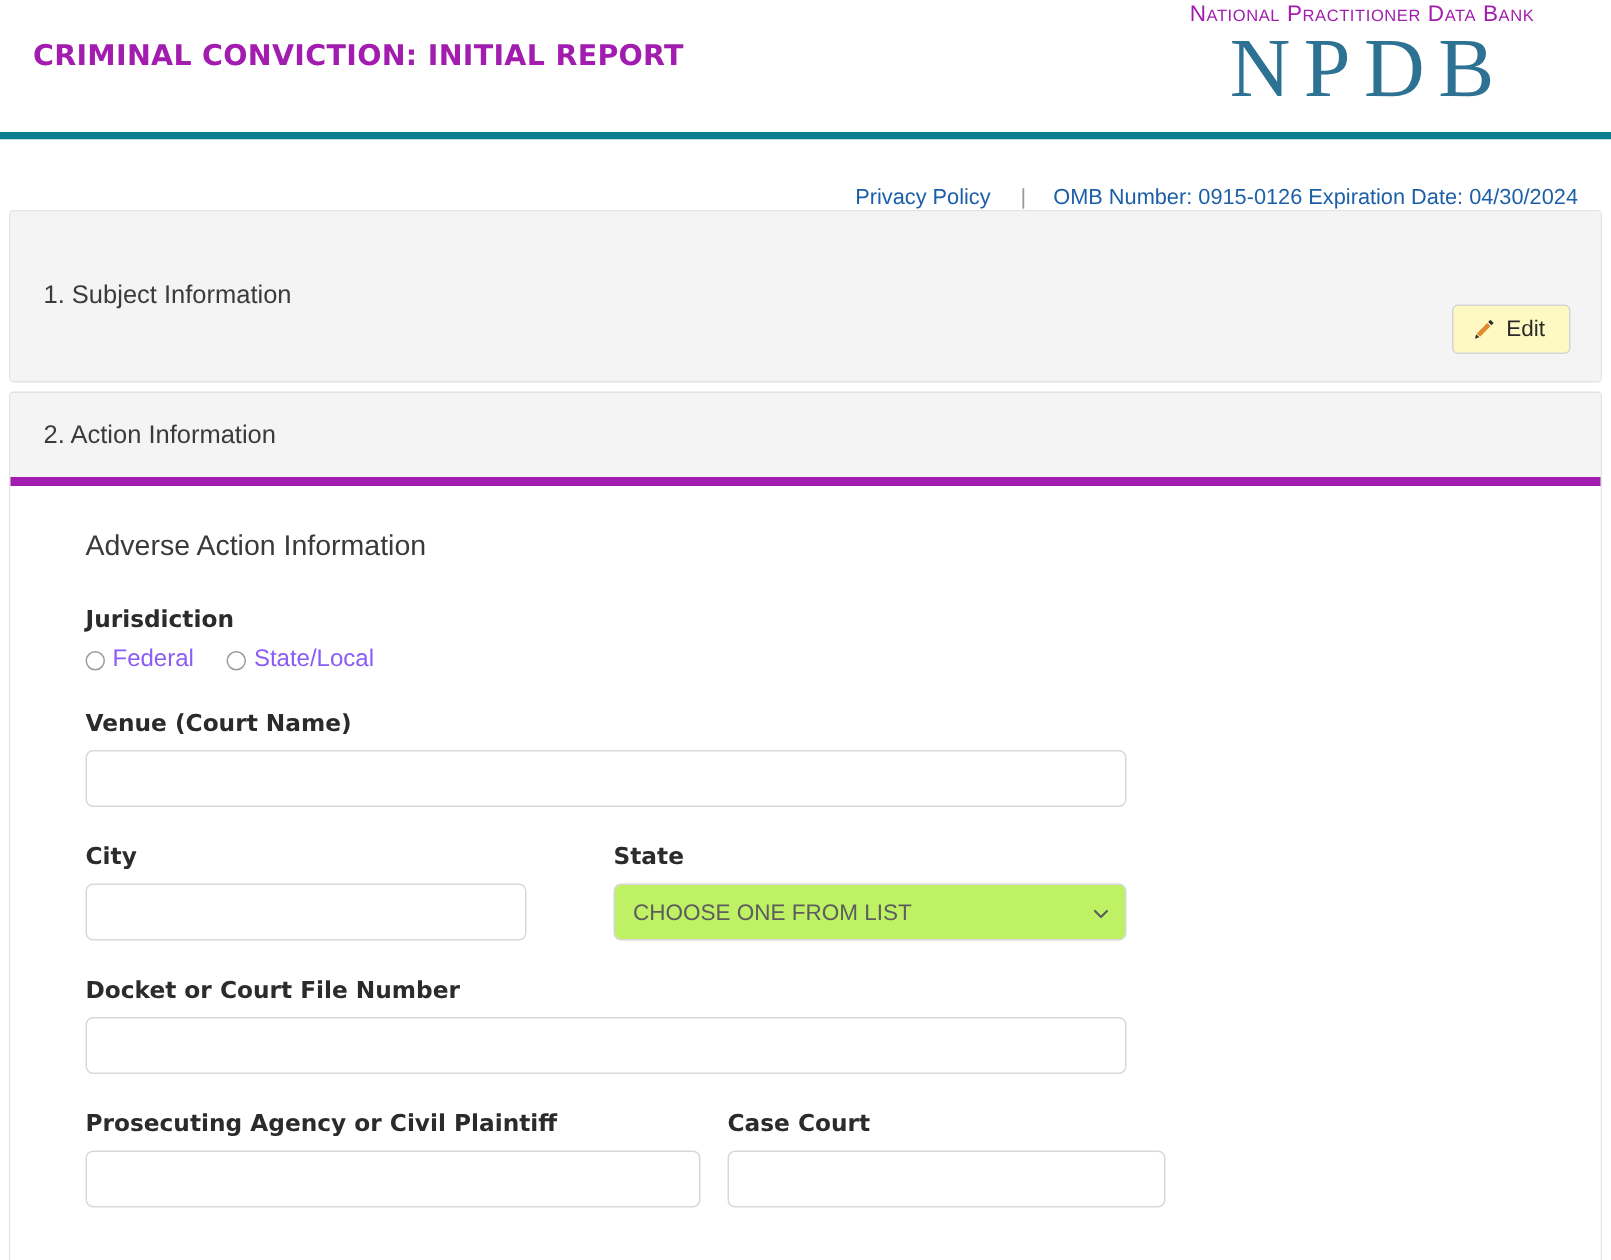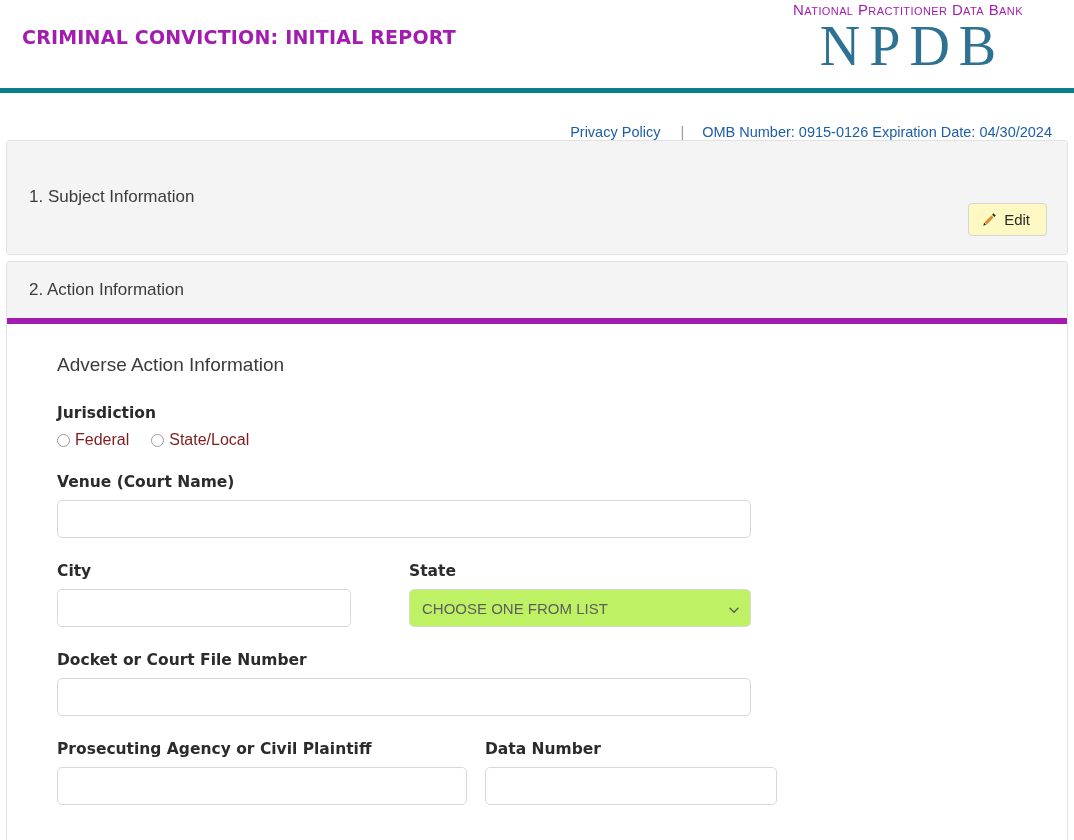"Federal" .radio-option { color: #7f1d1d -> #8b5cf6 }
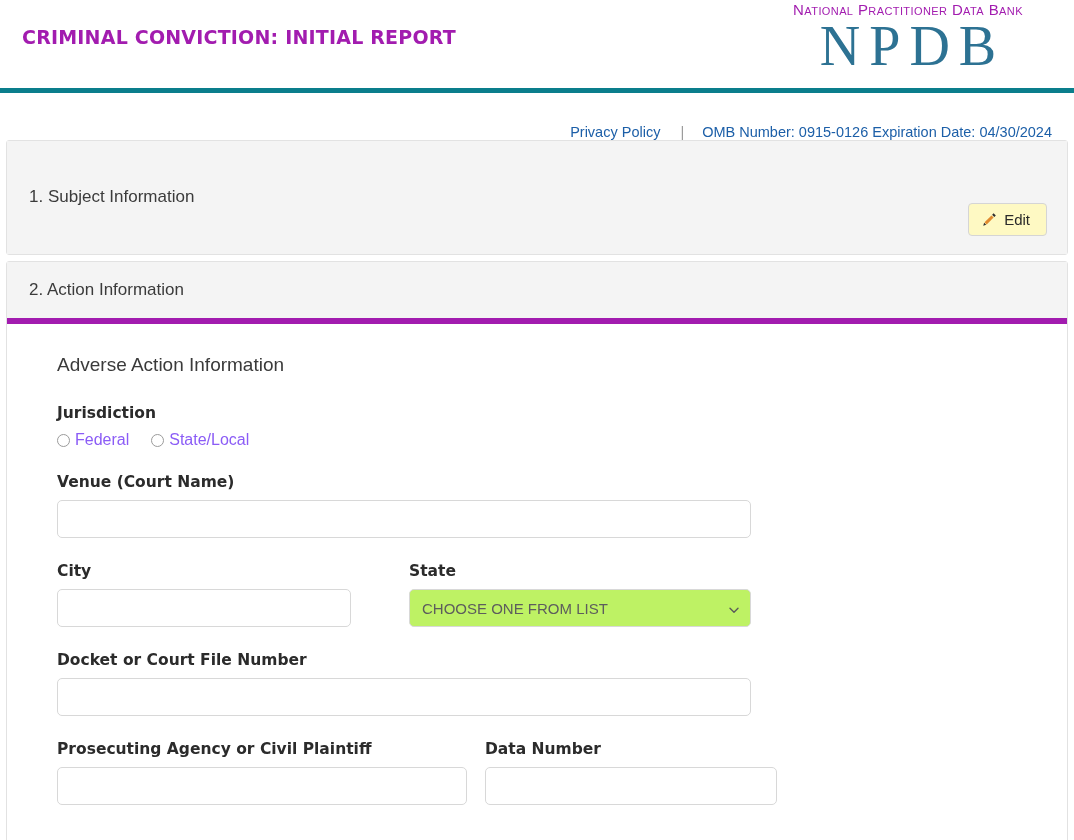"Data Number" span.field-label { text: Data Number -> Case Court }
